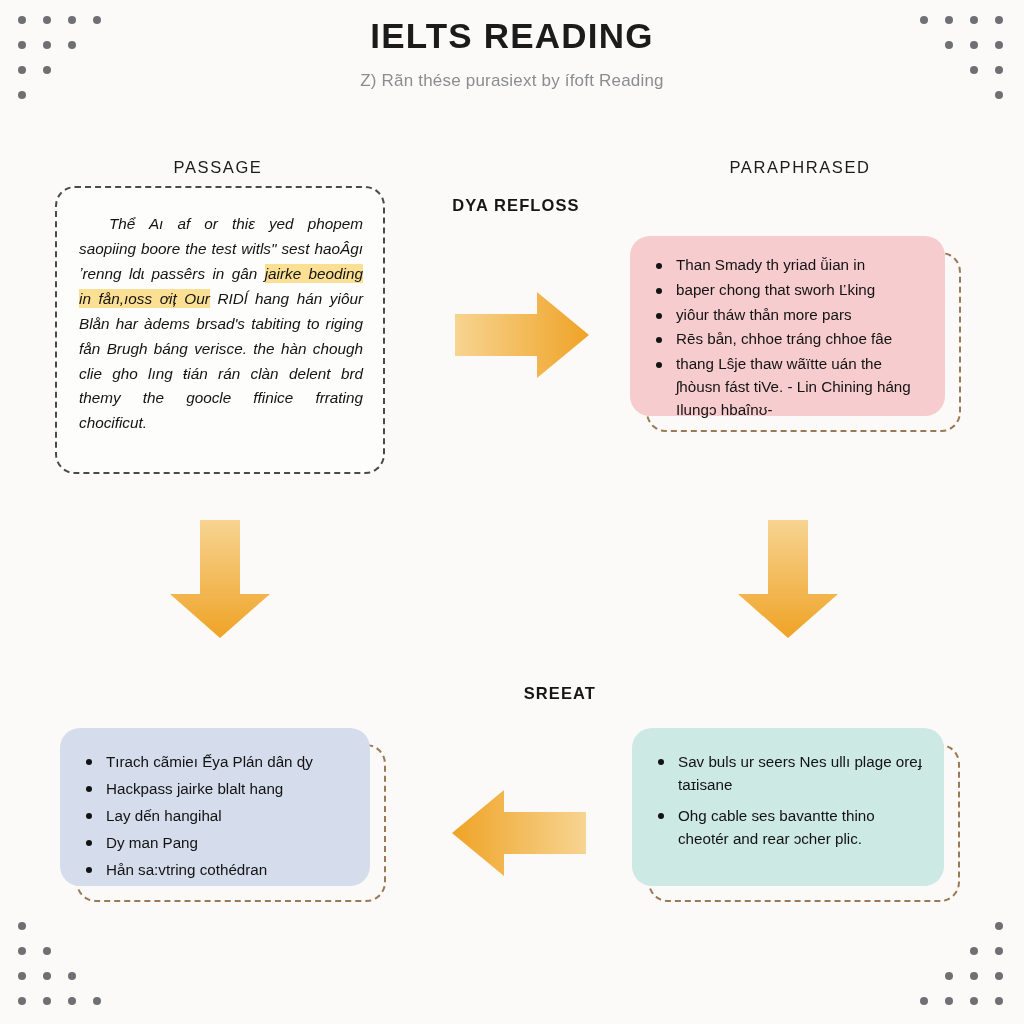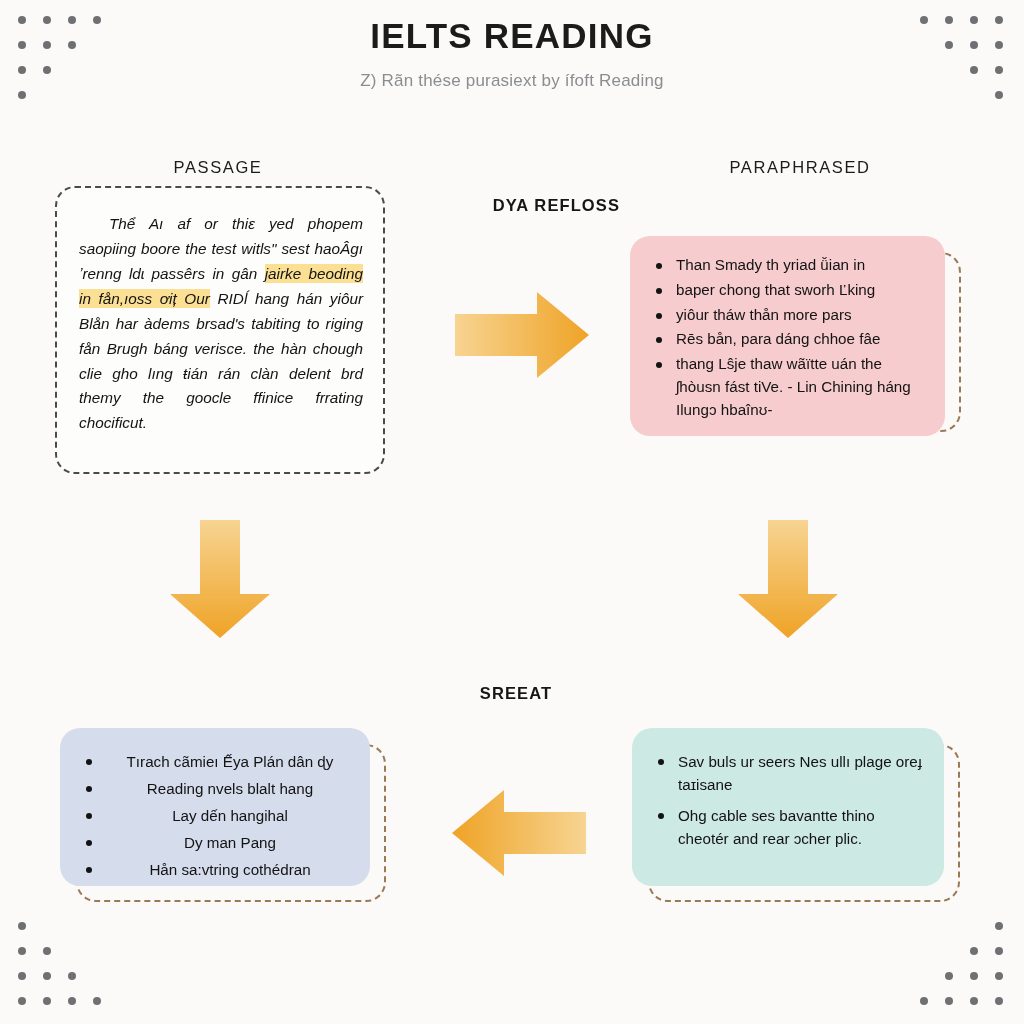"DYA REFLOSS" #label-identify { text-align: right -> none }
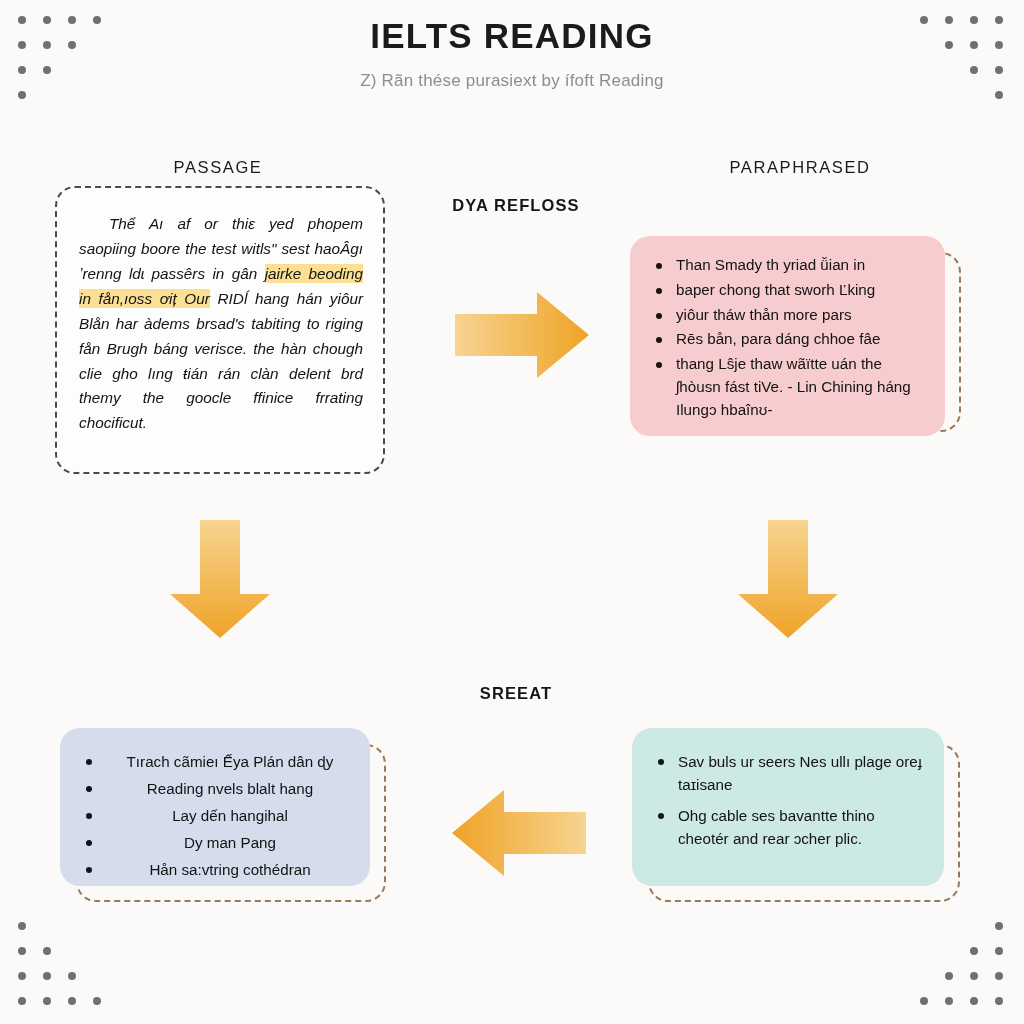"Than Smady th yriad ǚian" #card-paraphrased { height: 200px -> 180px }
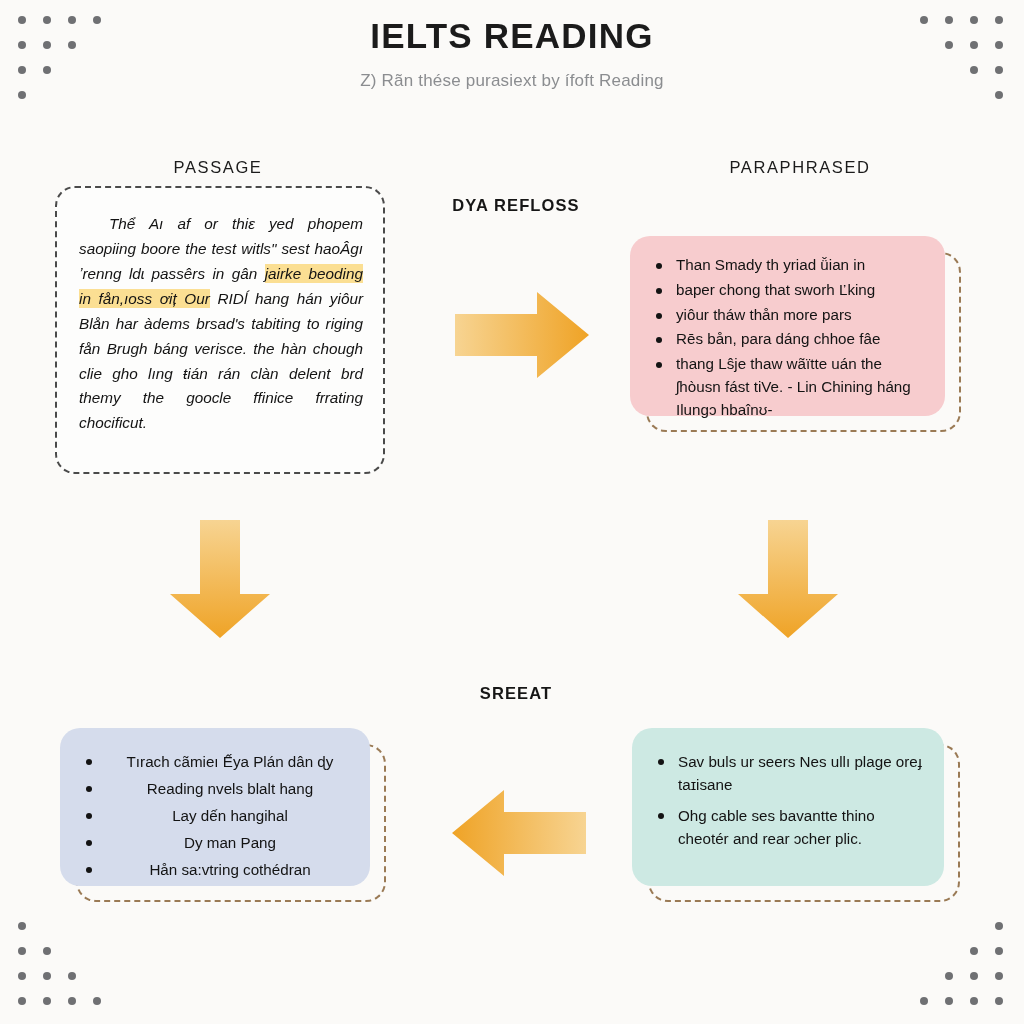"Rēs bån, para dáng chhoe" li { text: para dáng -> chhoe tráng }
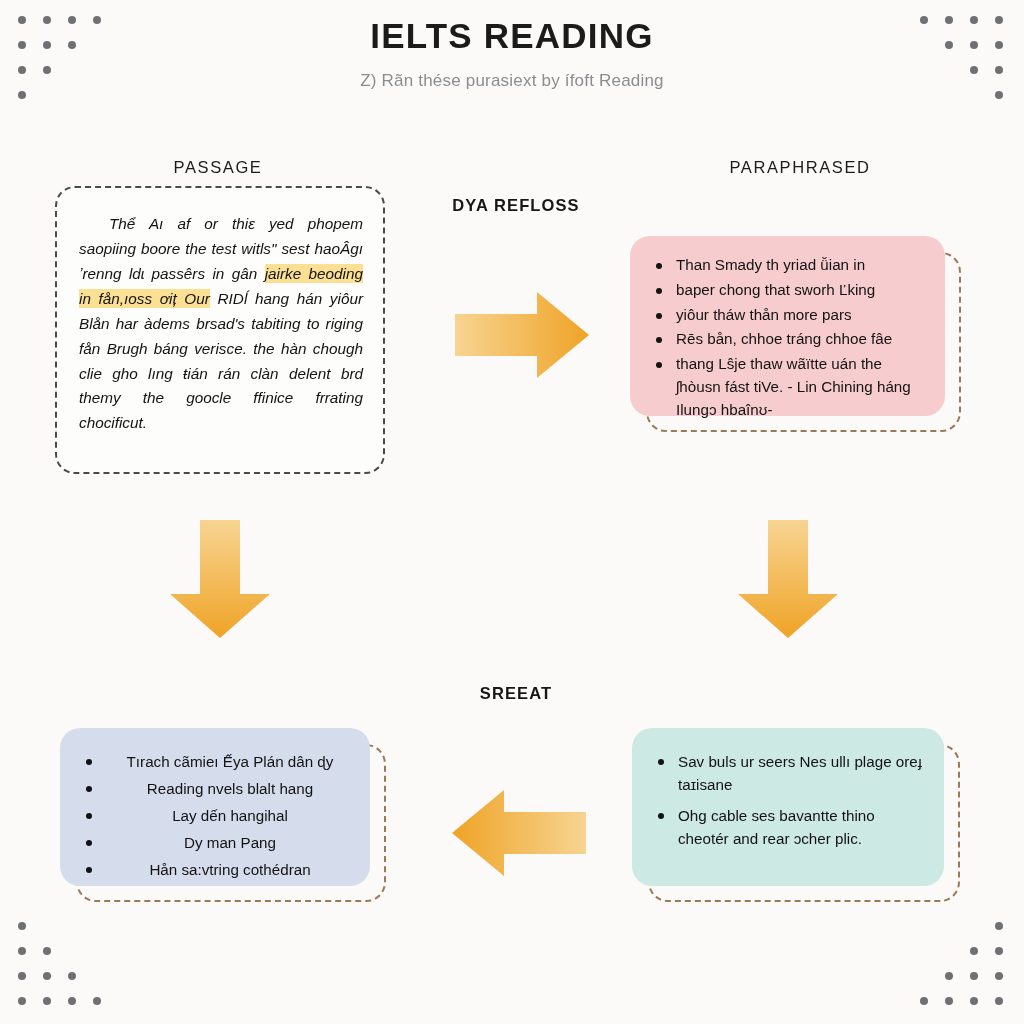"SREEAT" #label-repeat { text-align: none -> right }
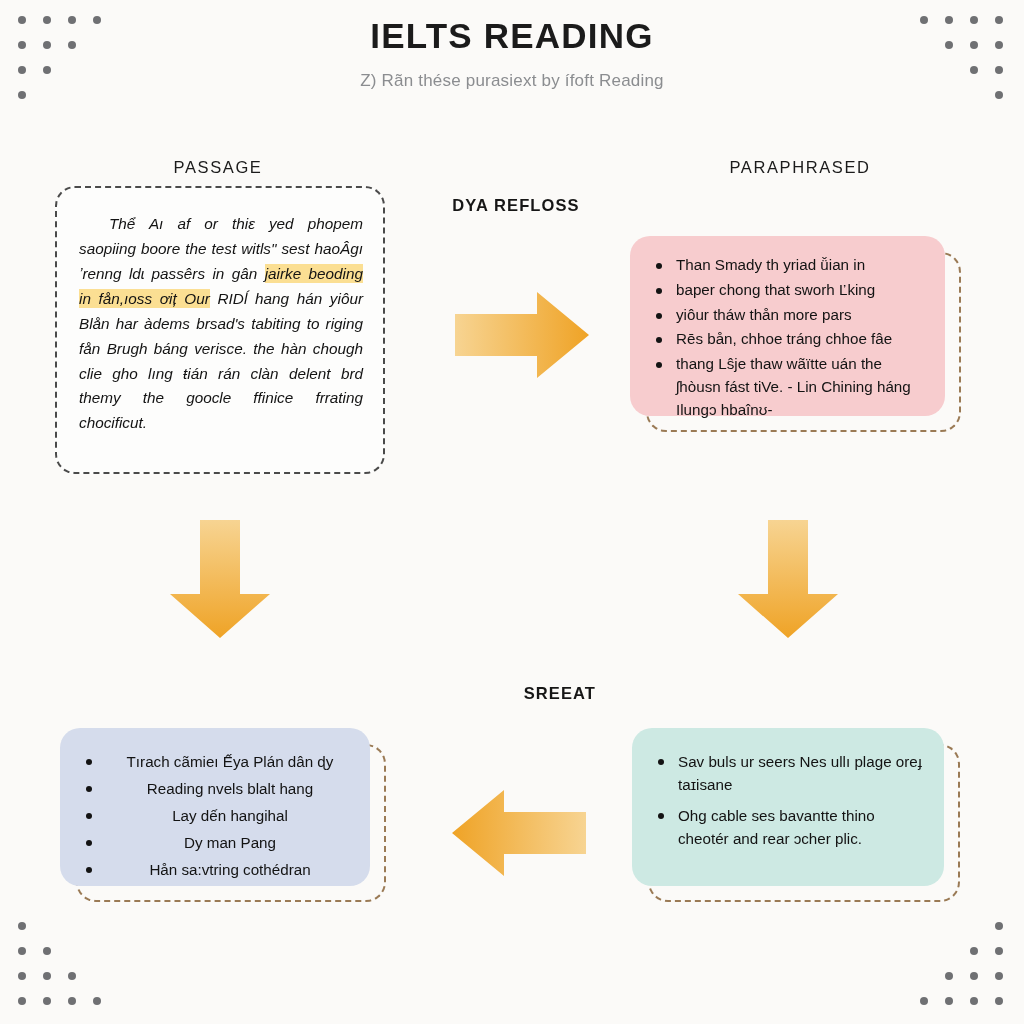"Tırach cãmieı Ếya Plán dân" #card-practice ul.bullets li { text-align: center -> none }
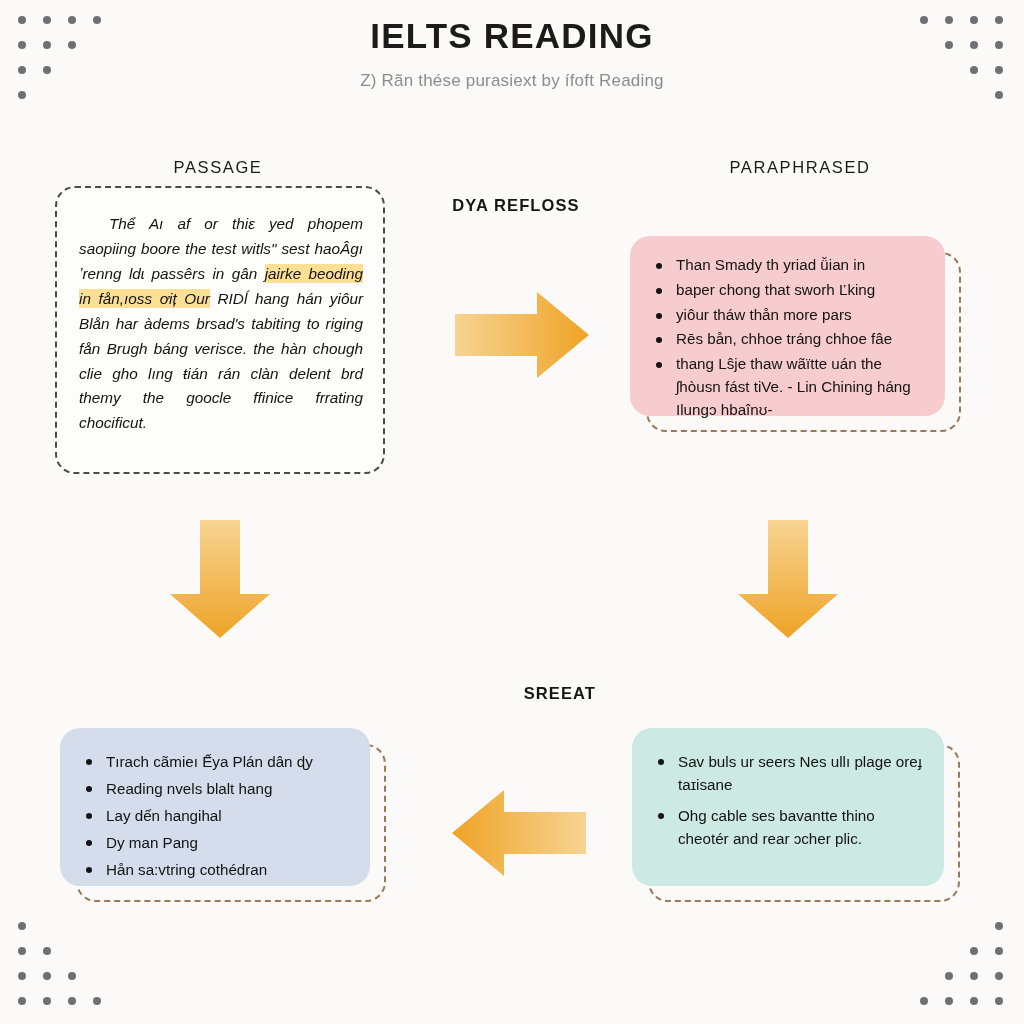"Reading nvels blalt hang" li { text: Reading nvels -> Hackpass jairke }
